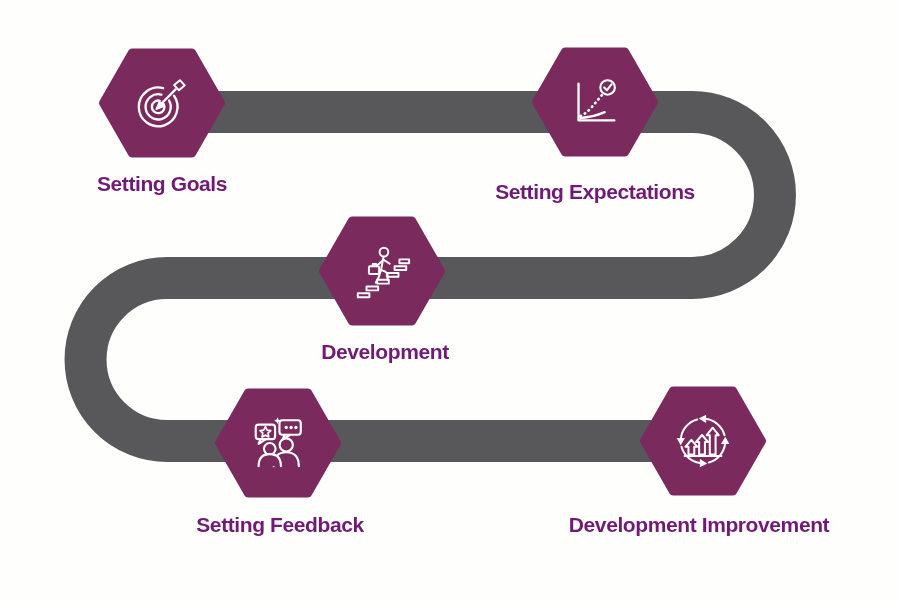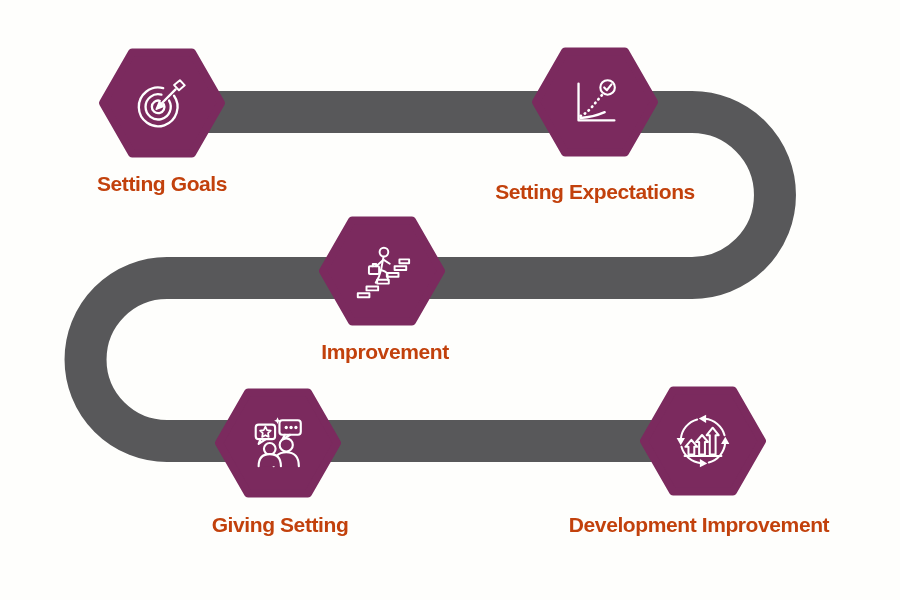"Setting Goals" .step-label { color: #c2410c -> #701a75 }
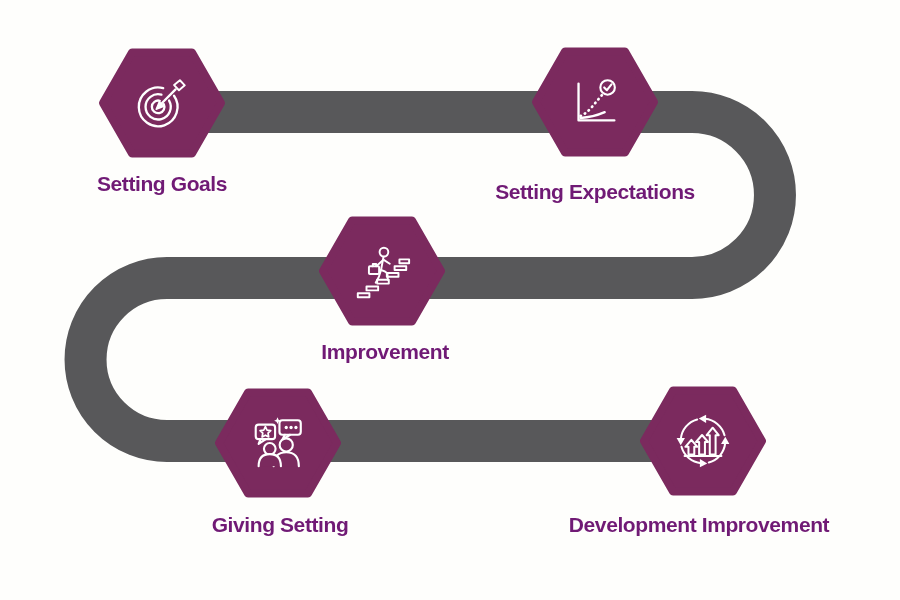"Improvement" div.step-label { text: Improvement -> Development }
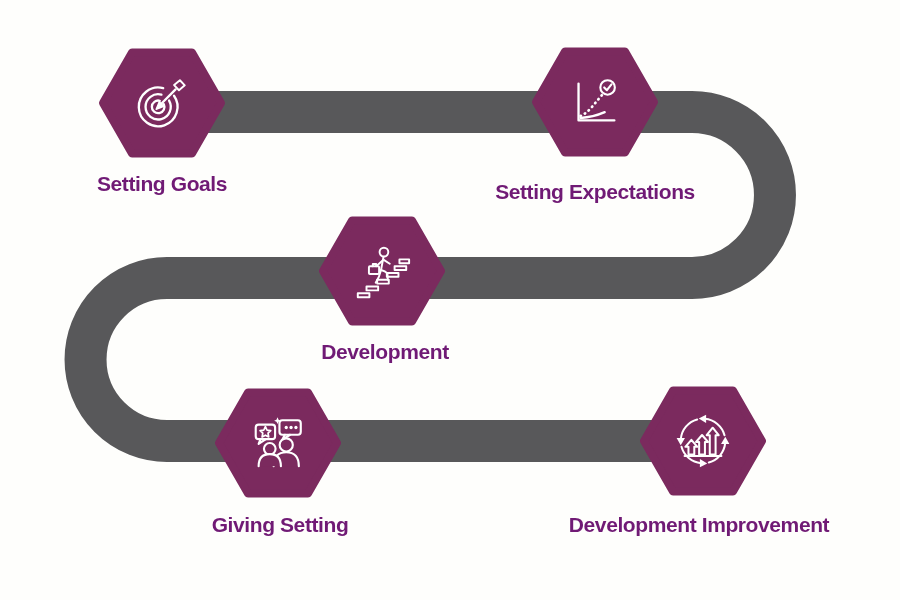"Giving Setting" div.step-label { text: Giving Setting -> Setting Feedback }
